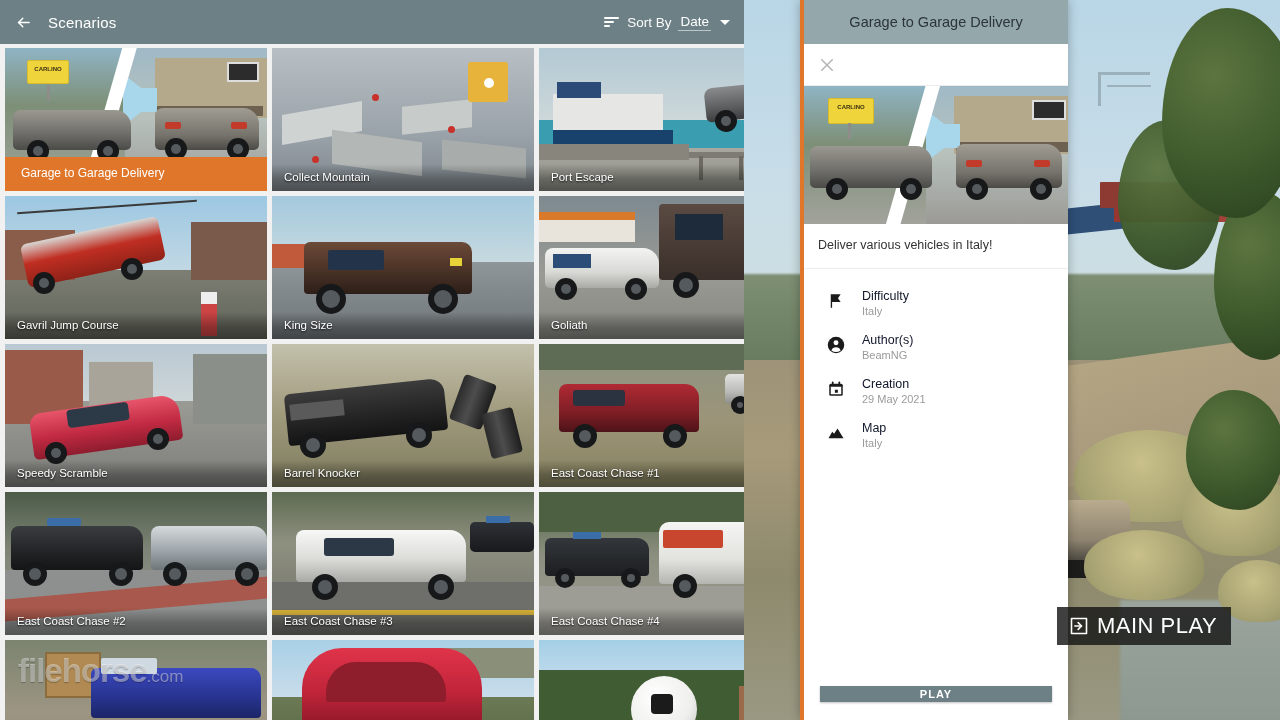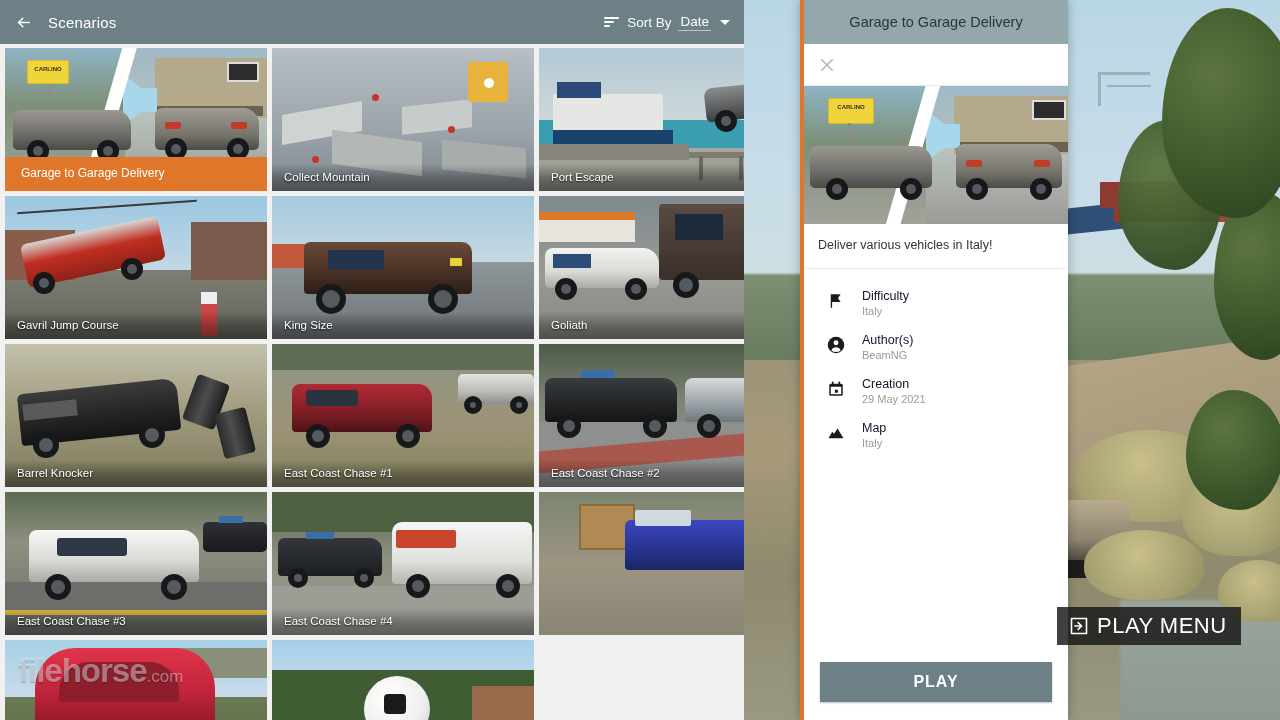"Speedy Scramble" div.tile { html: none -> <div> <div> <div></div> <div></div> <div></div> <div></div> <div></div> <div></div> <div></div> <div></div> <div></div> </div> <div>Speedy Scramble</div> </div> }
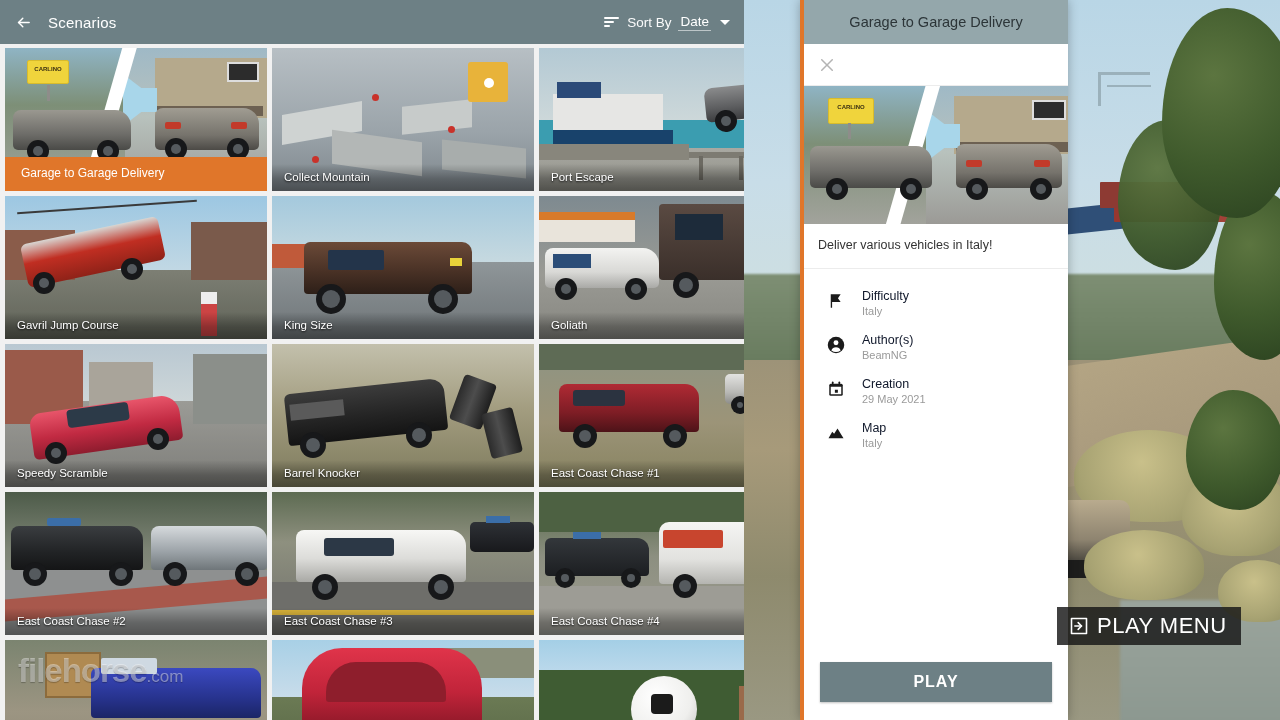"PLAY MENU" span { text: PLAY MENU -> MAIN PLAY }
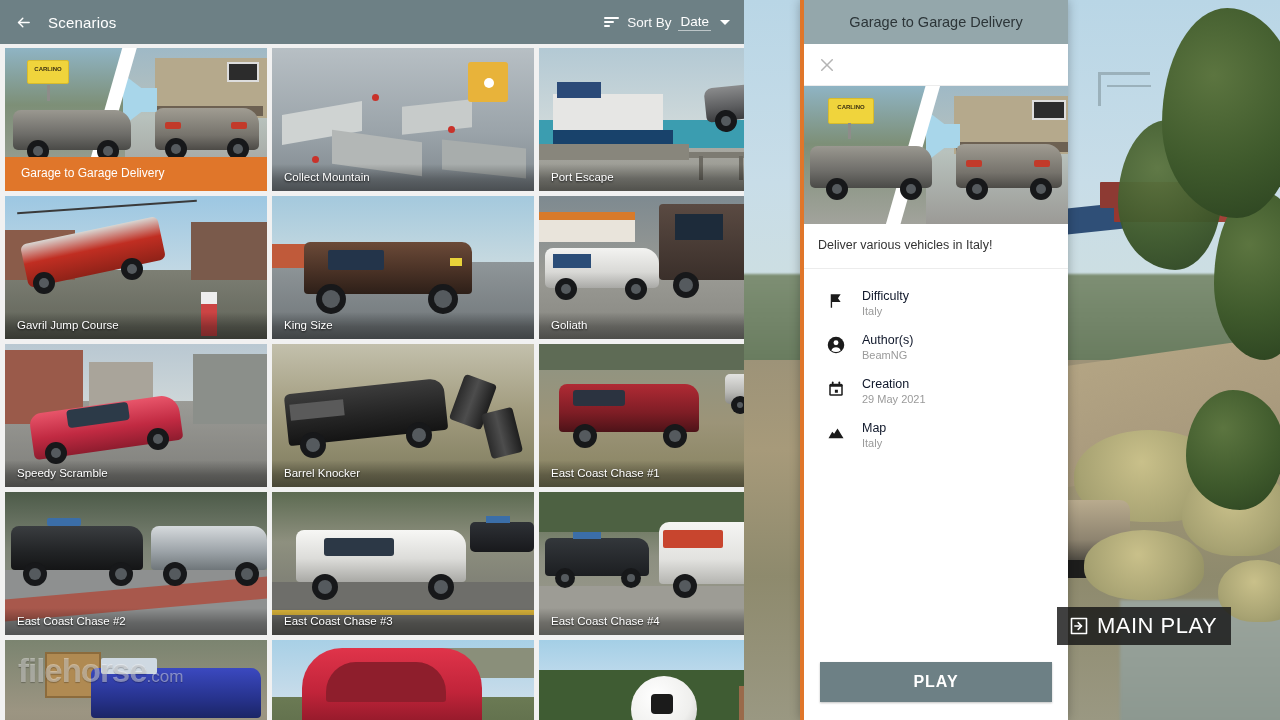"PLAY" .play-btn { font-size: 16px -> 11px; height: 40px -> 16px }
